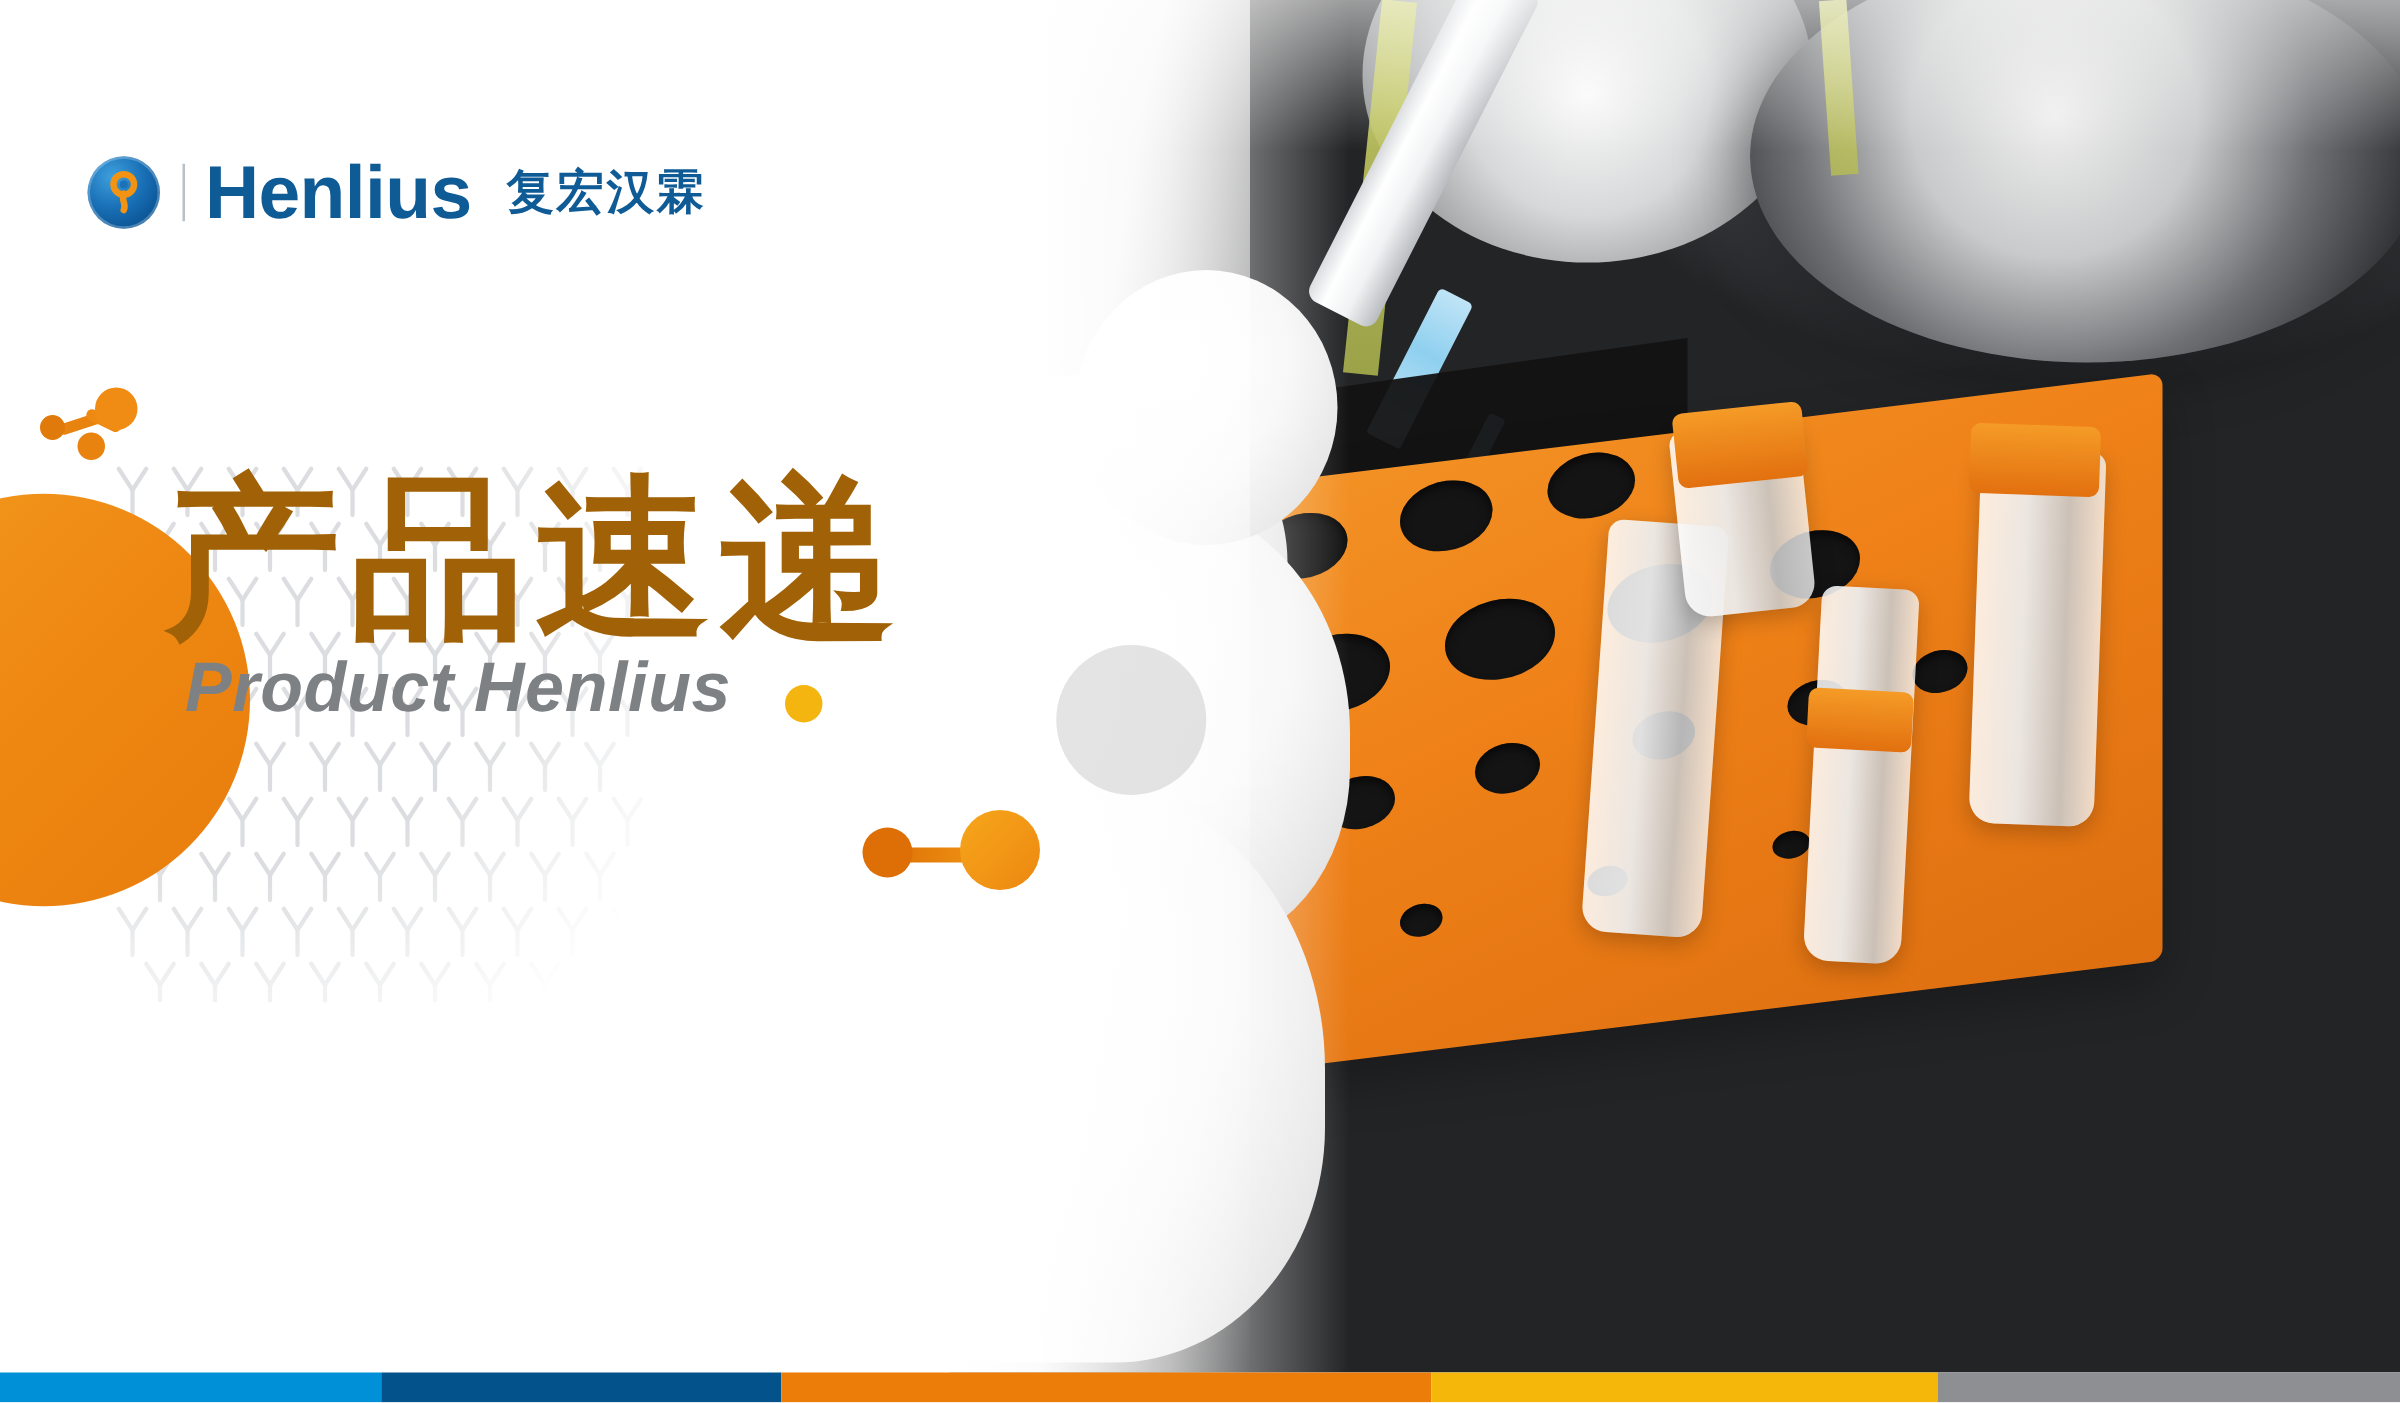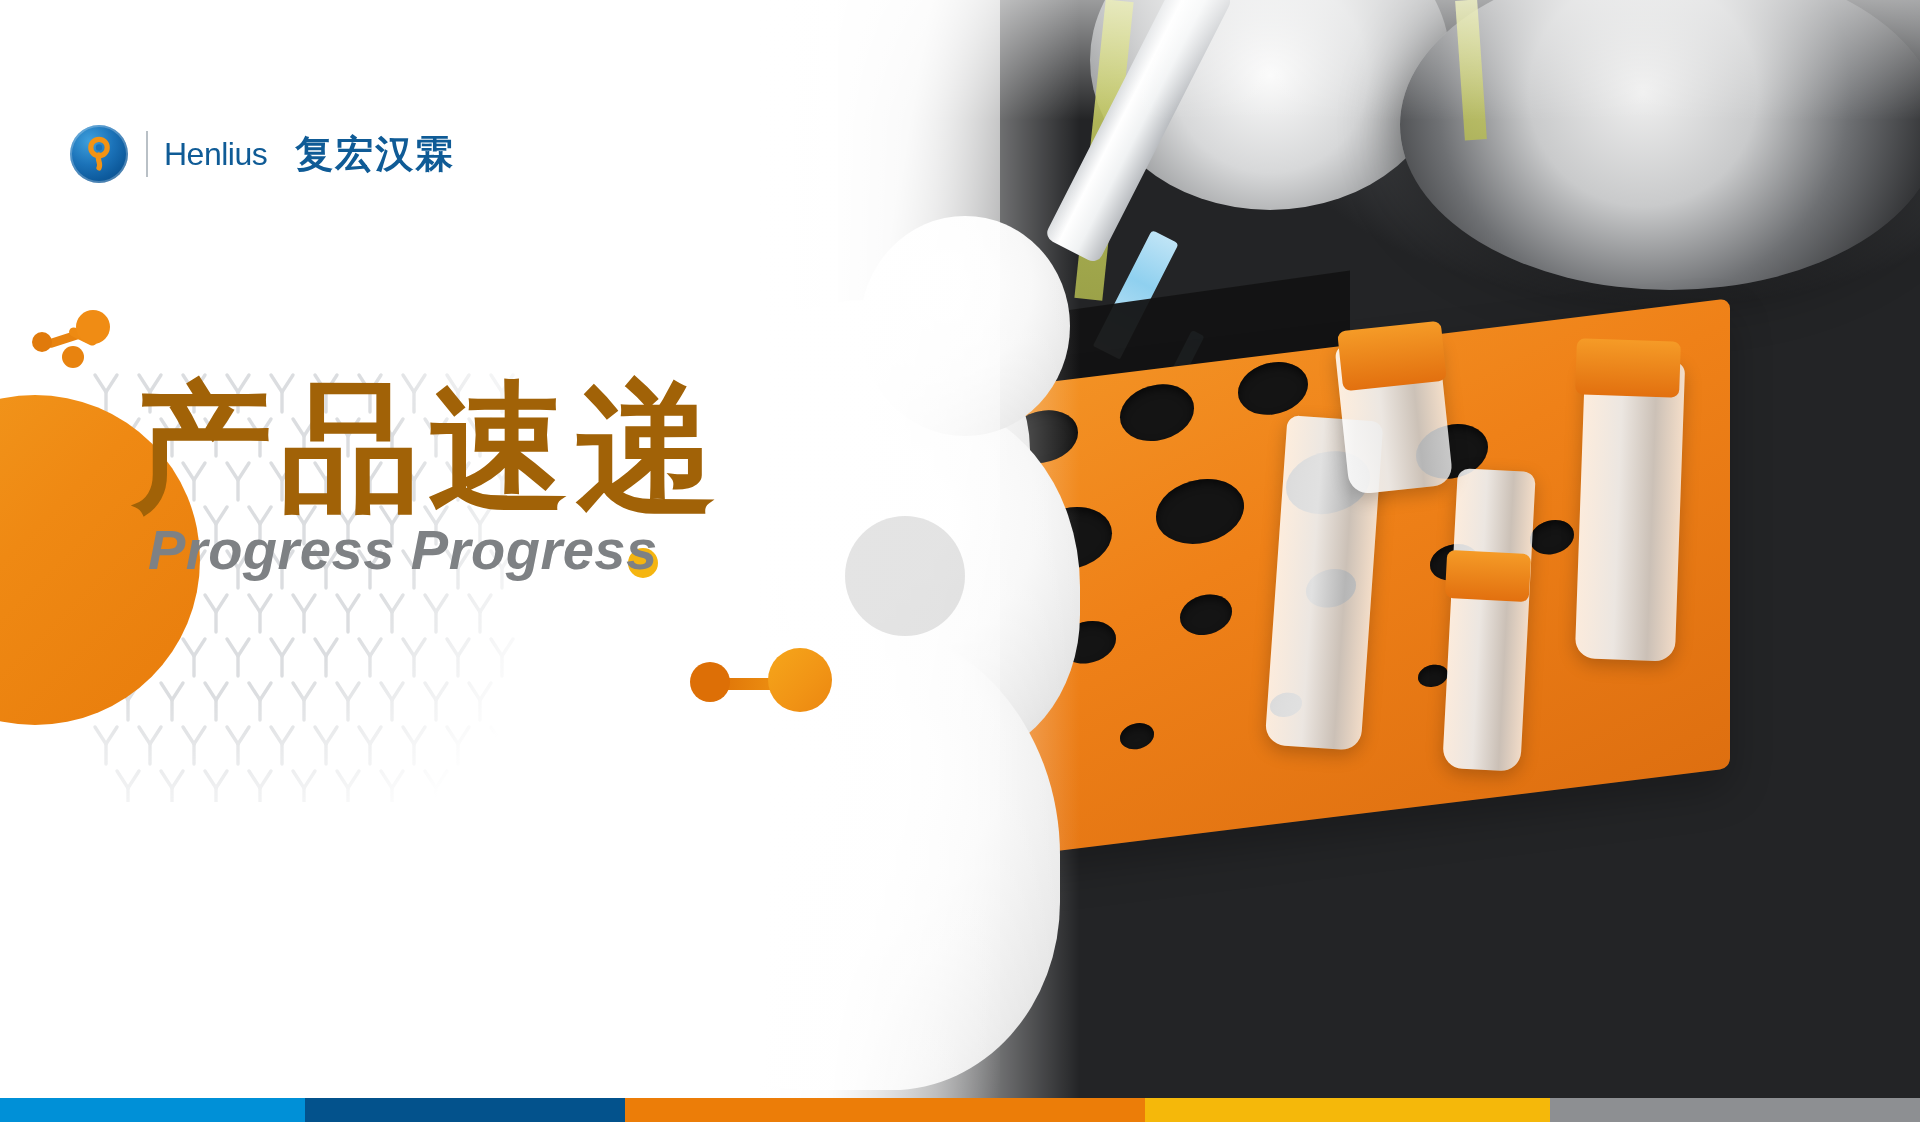"Henlius" .logo-en { font-size: 32px -> 60px; font-weight: 400 -> 700 }
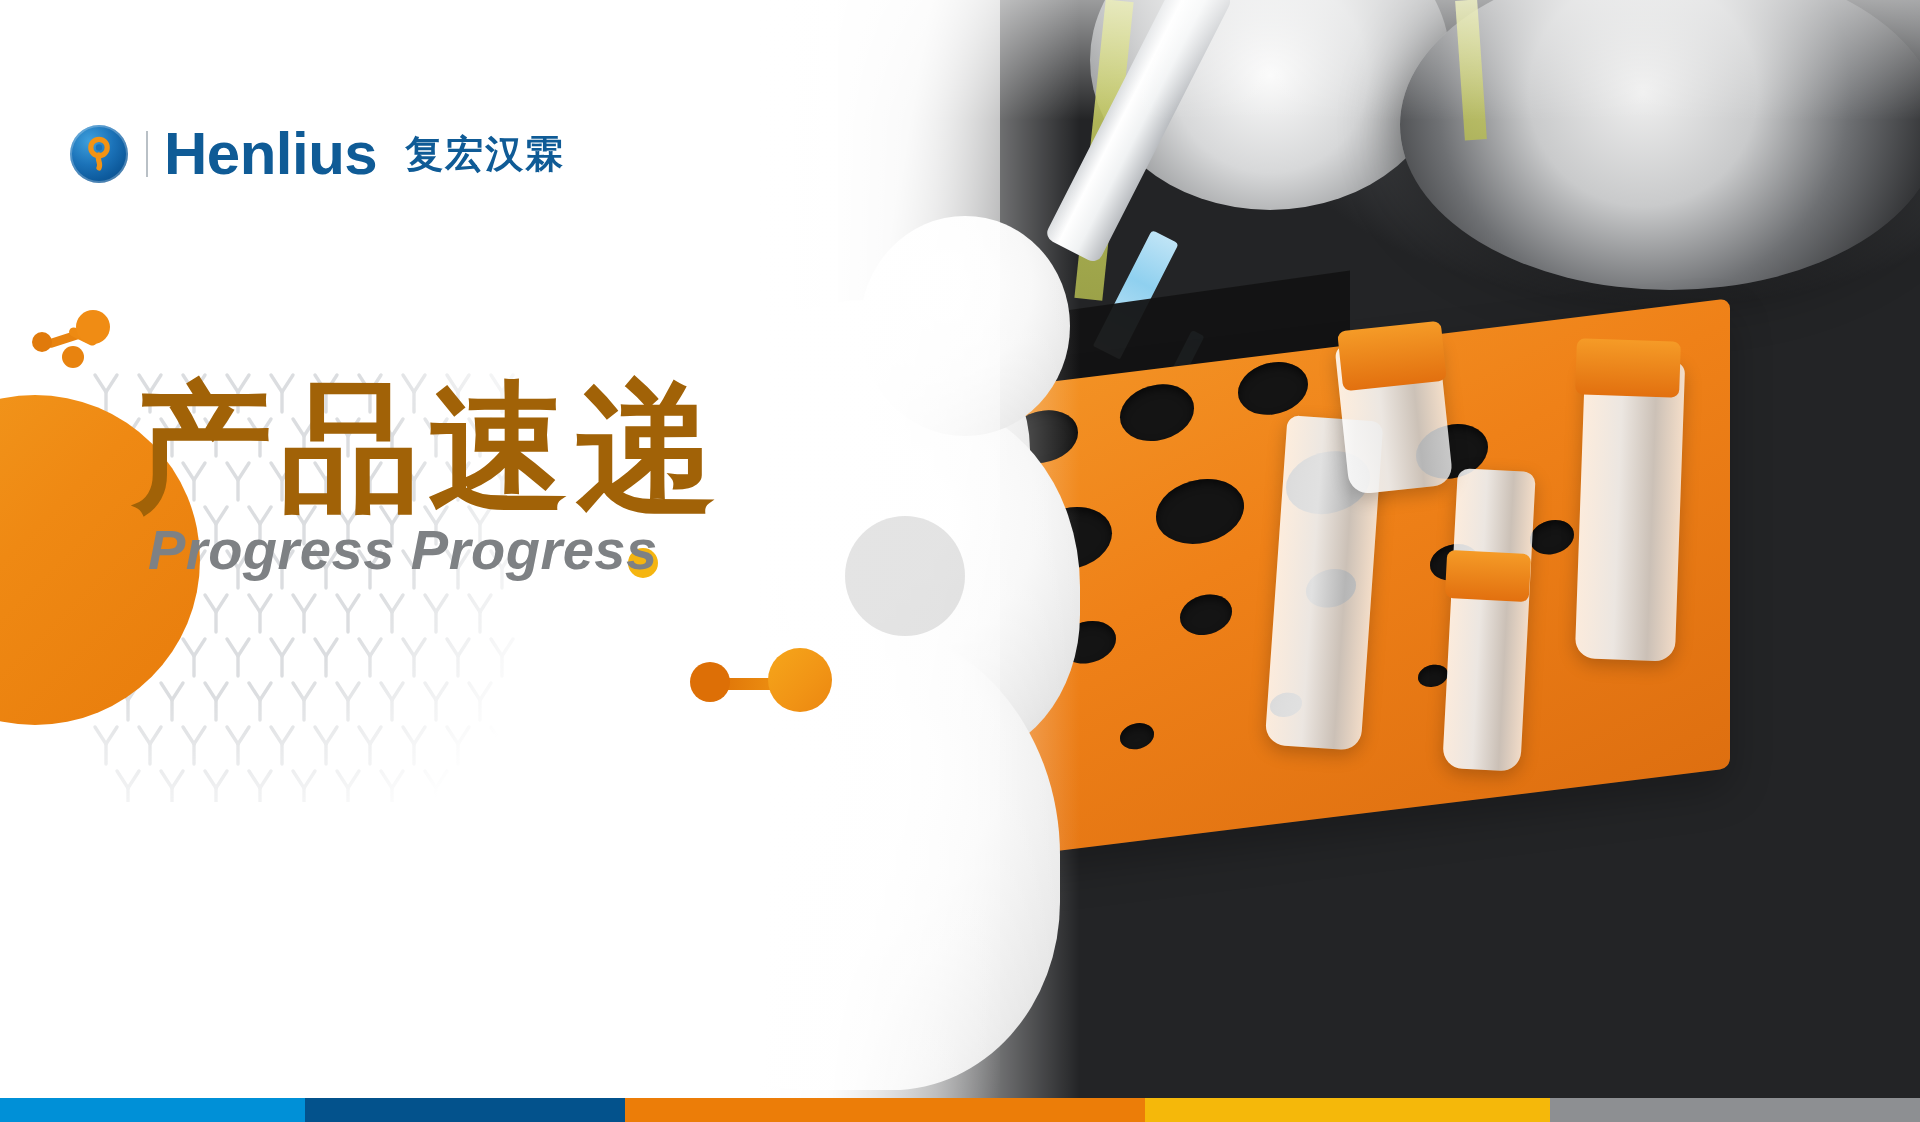"Progress Progress" div.title-en { text: Progress Progress -> Product Henlius }
